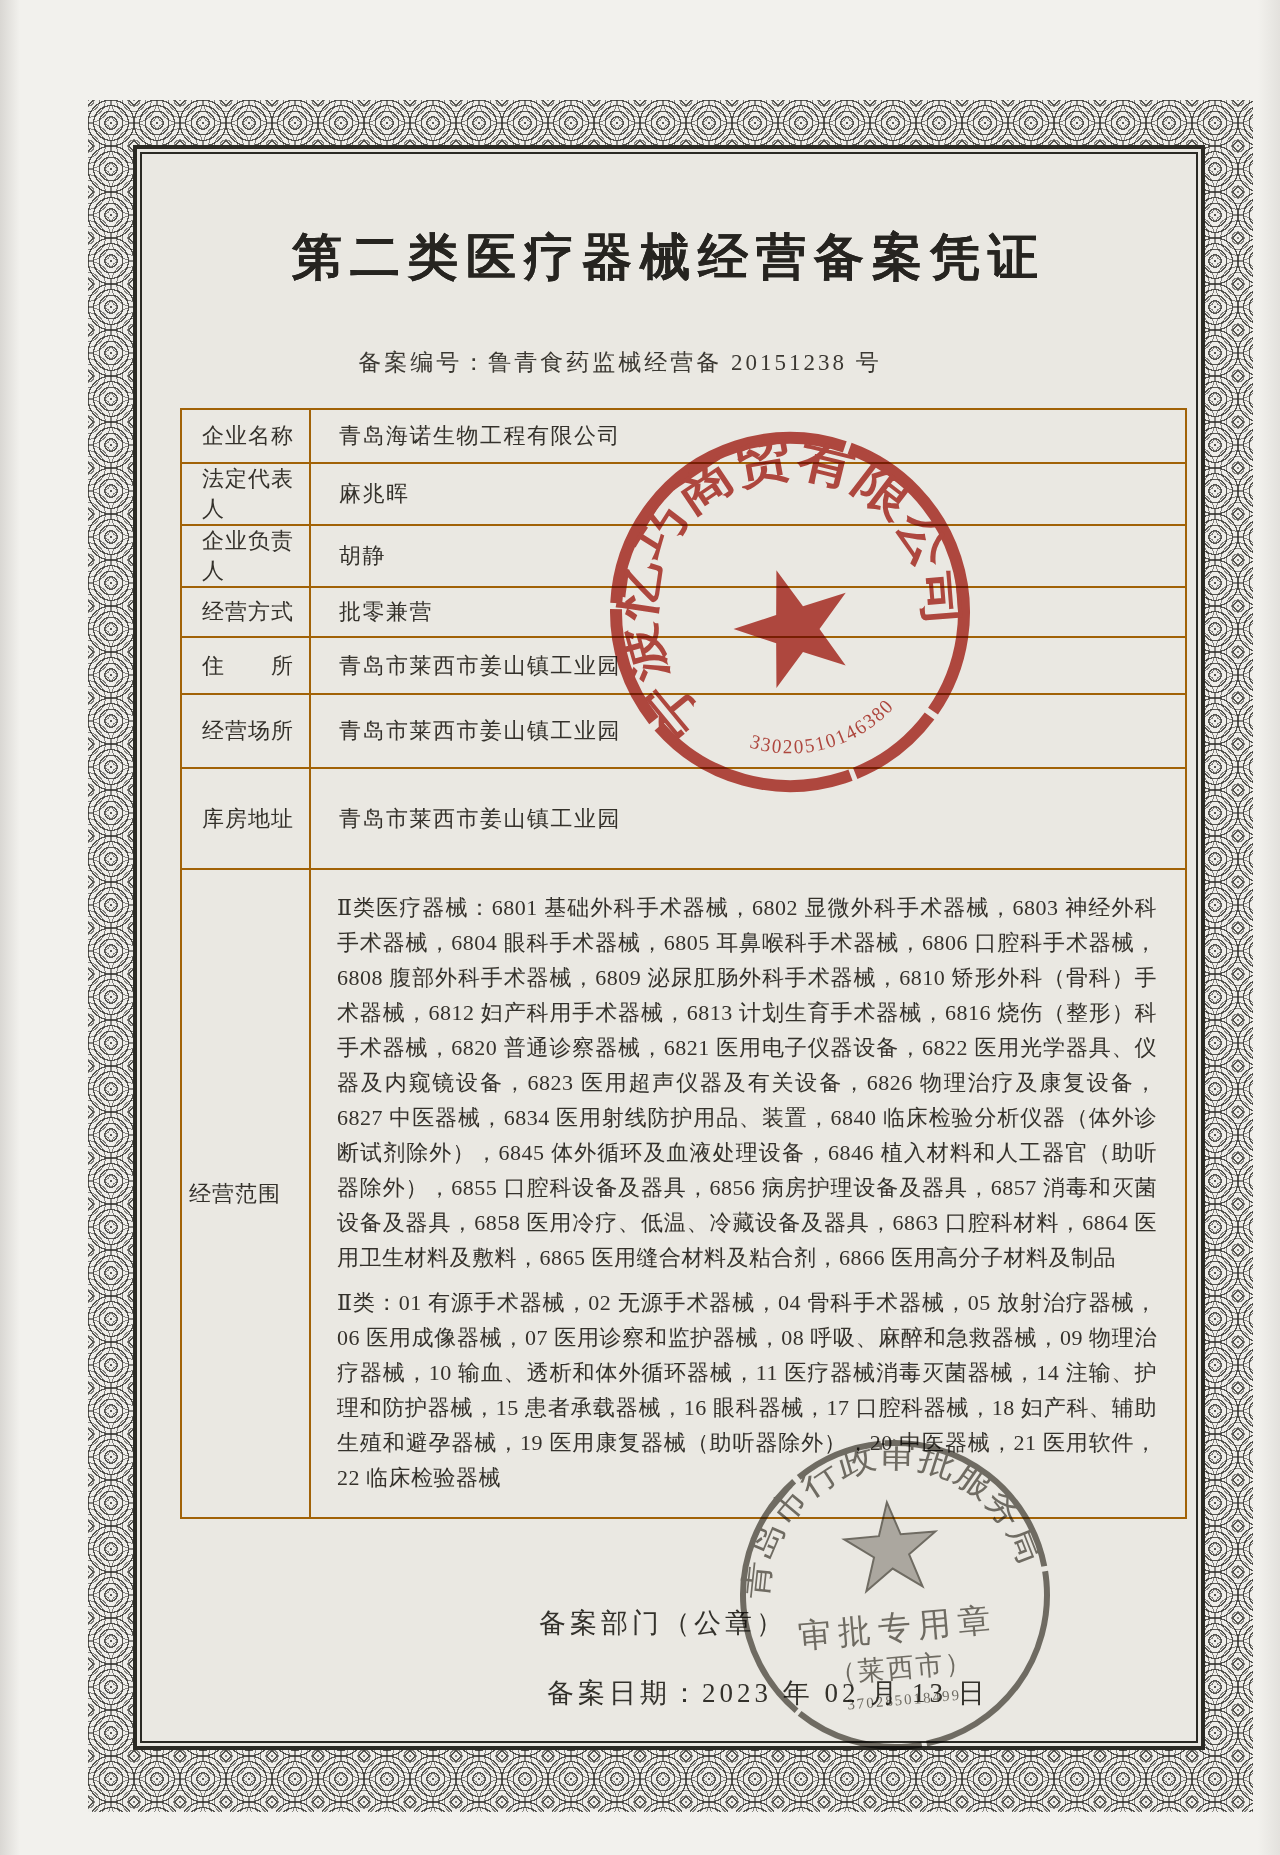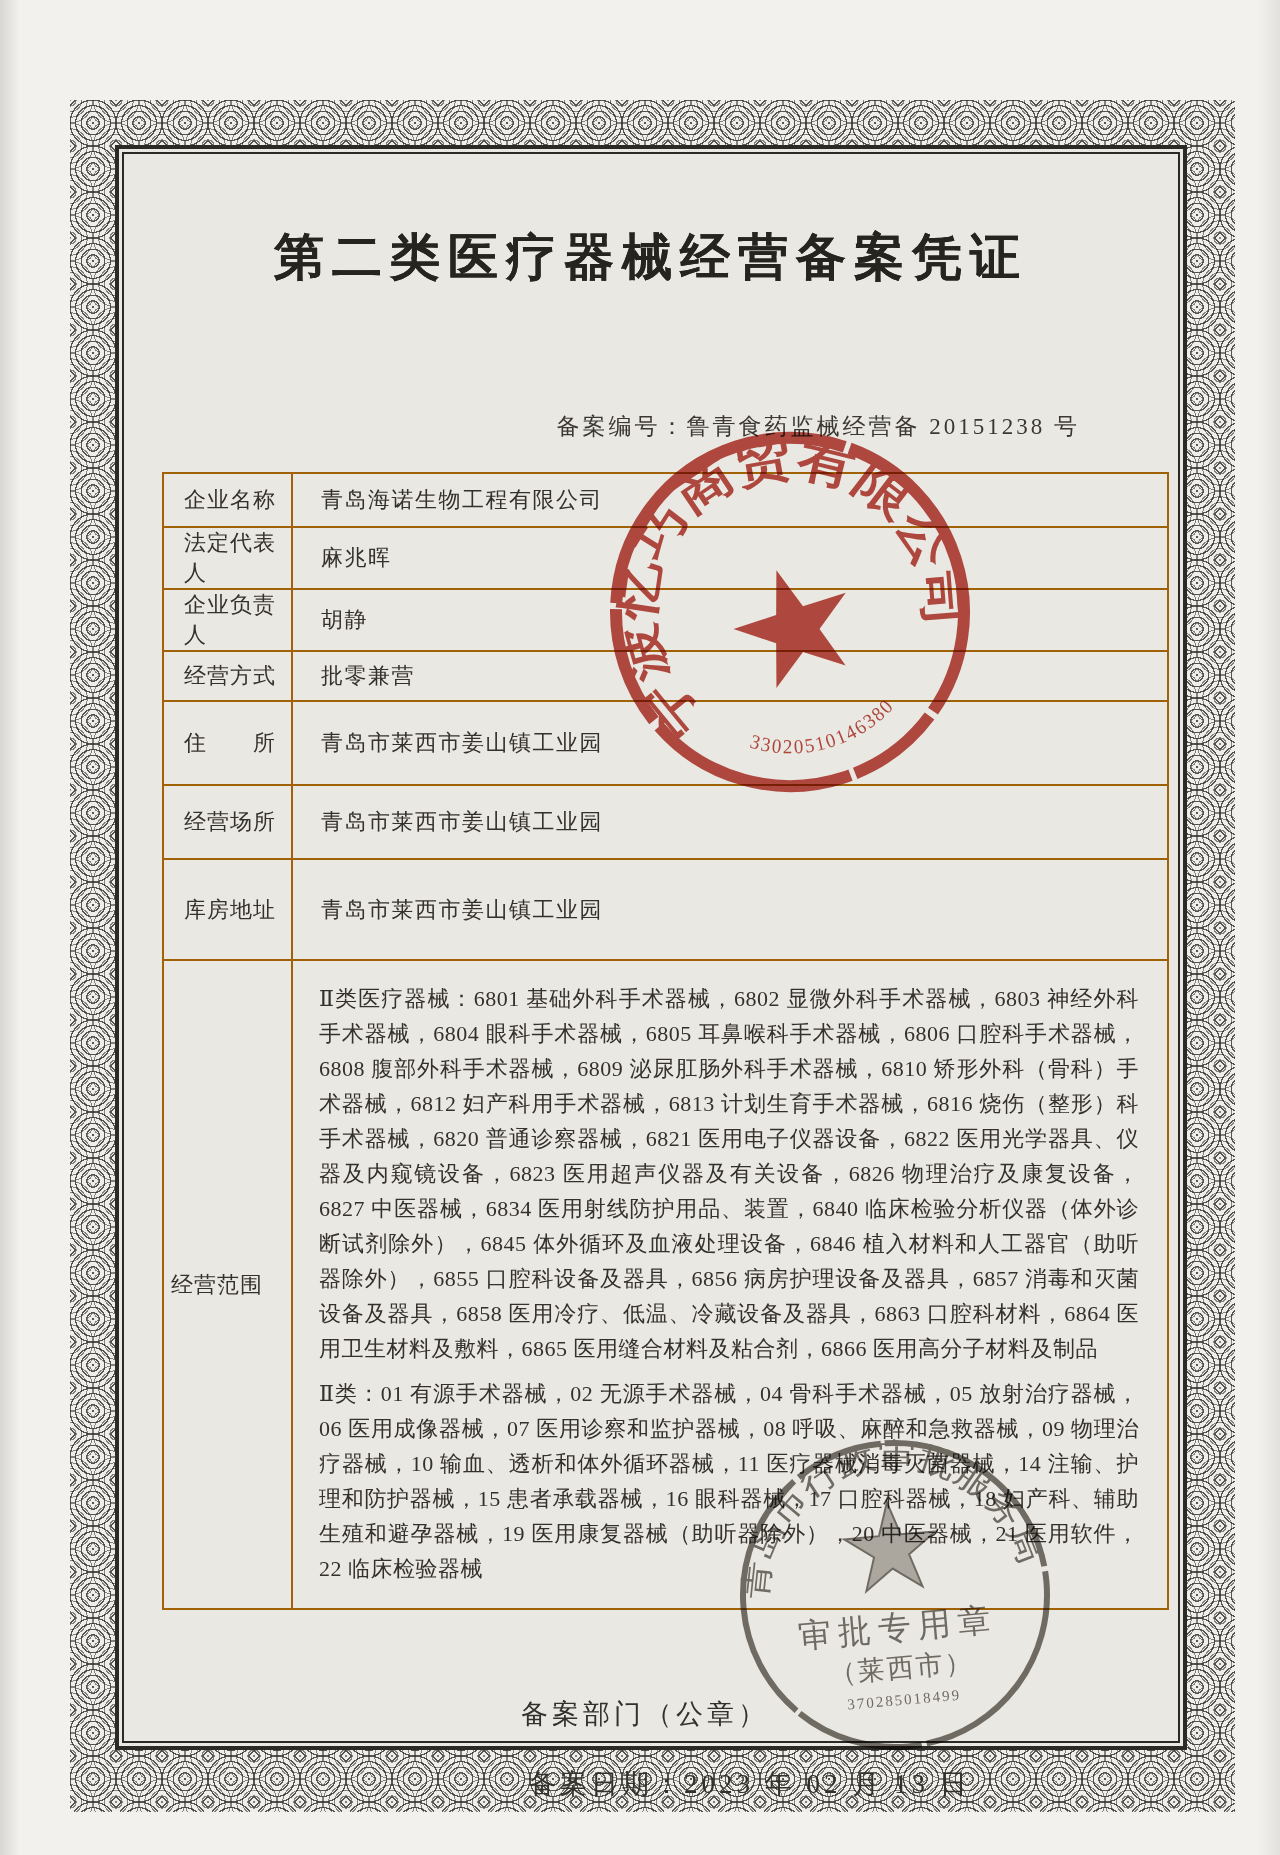"第二类医疗器械经营备案凭证" .certificate { left: 70px -> 88px }
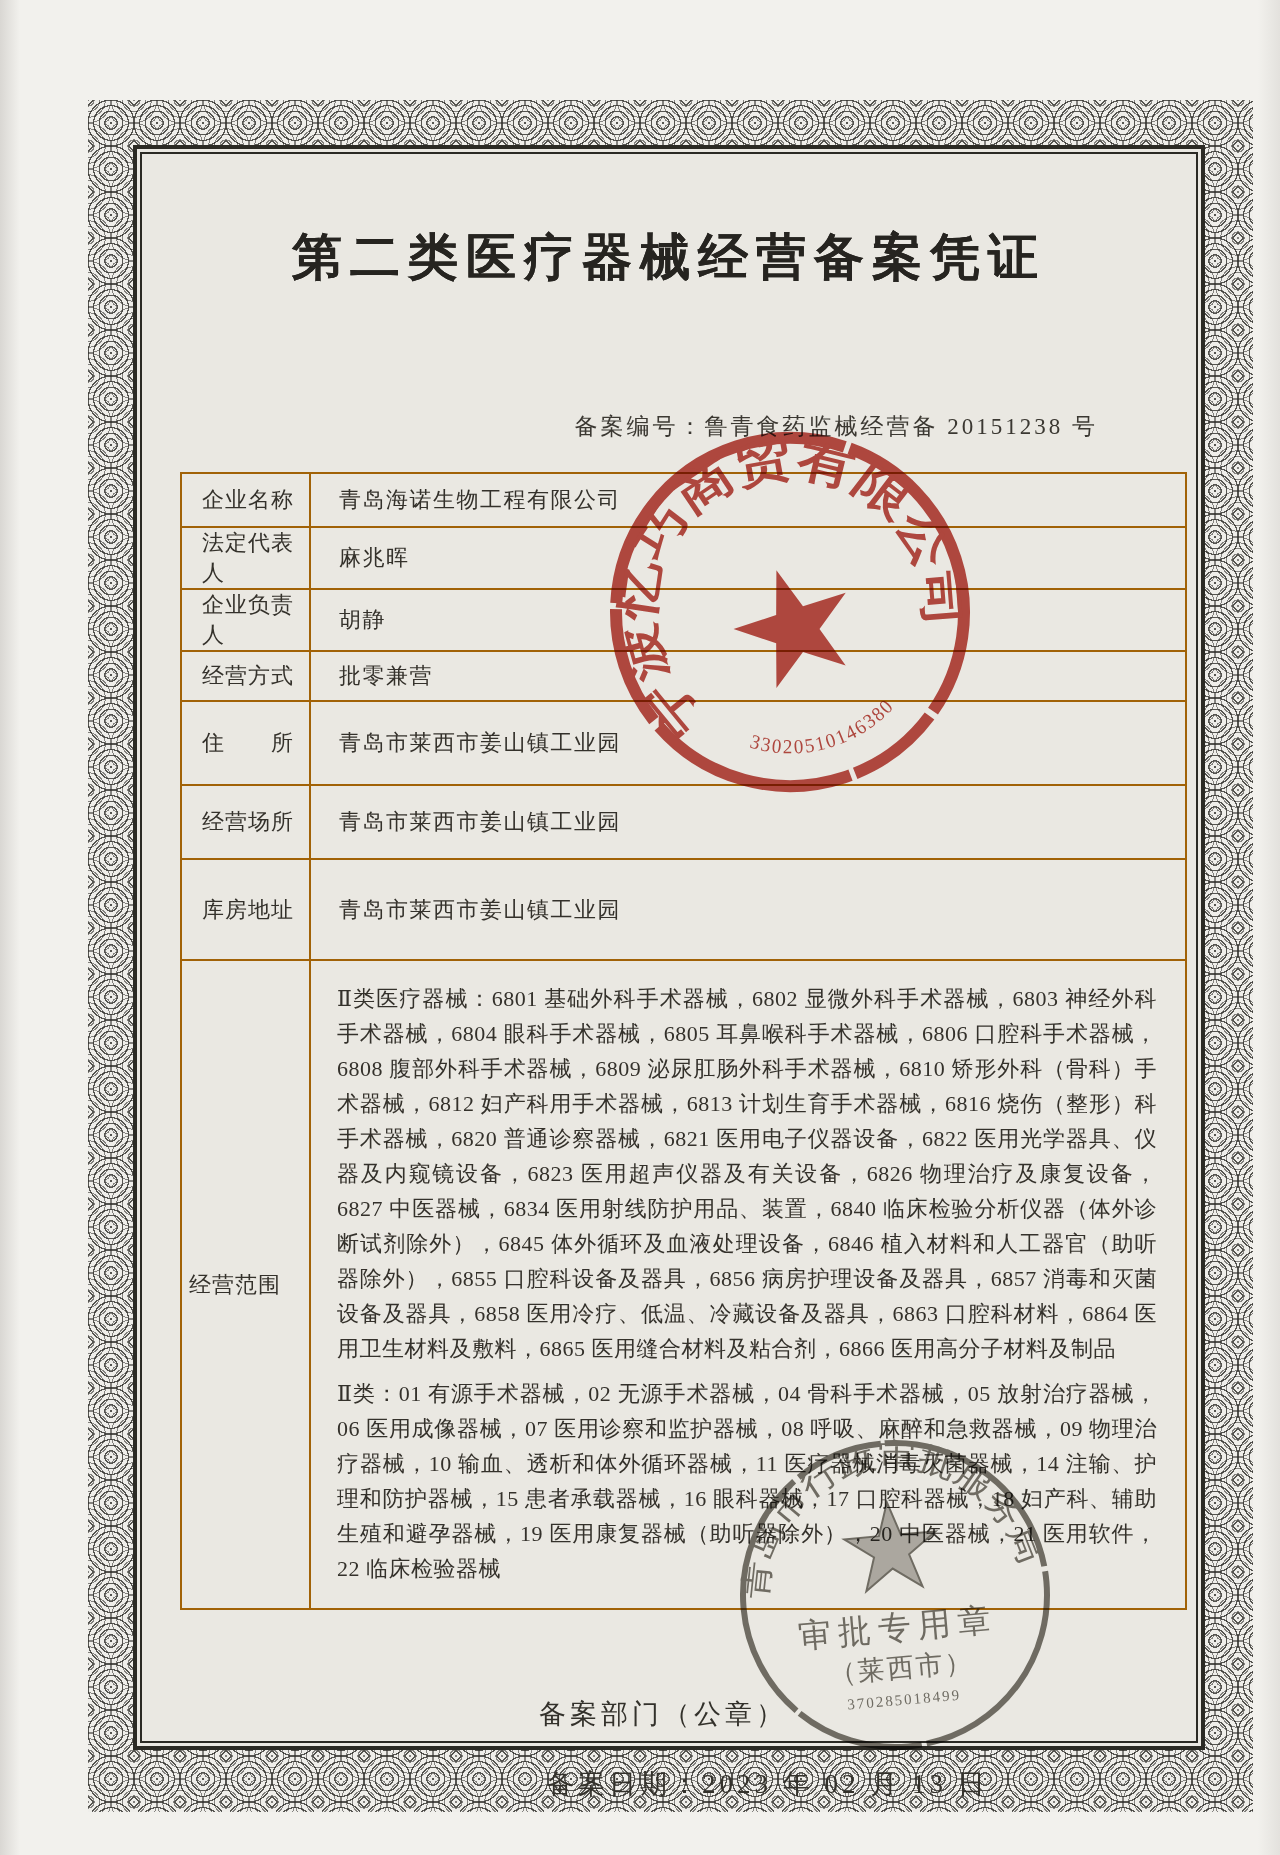"备案编号：鲁青食药监械经营备 20151238 号" .filing-line { margin: 120px 98px 0 0 -> 56px 98px 0 0; text-align: right -> center }
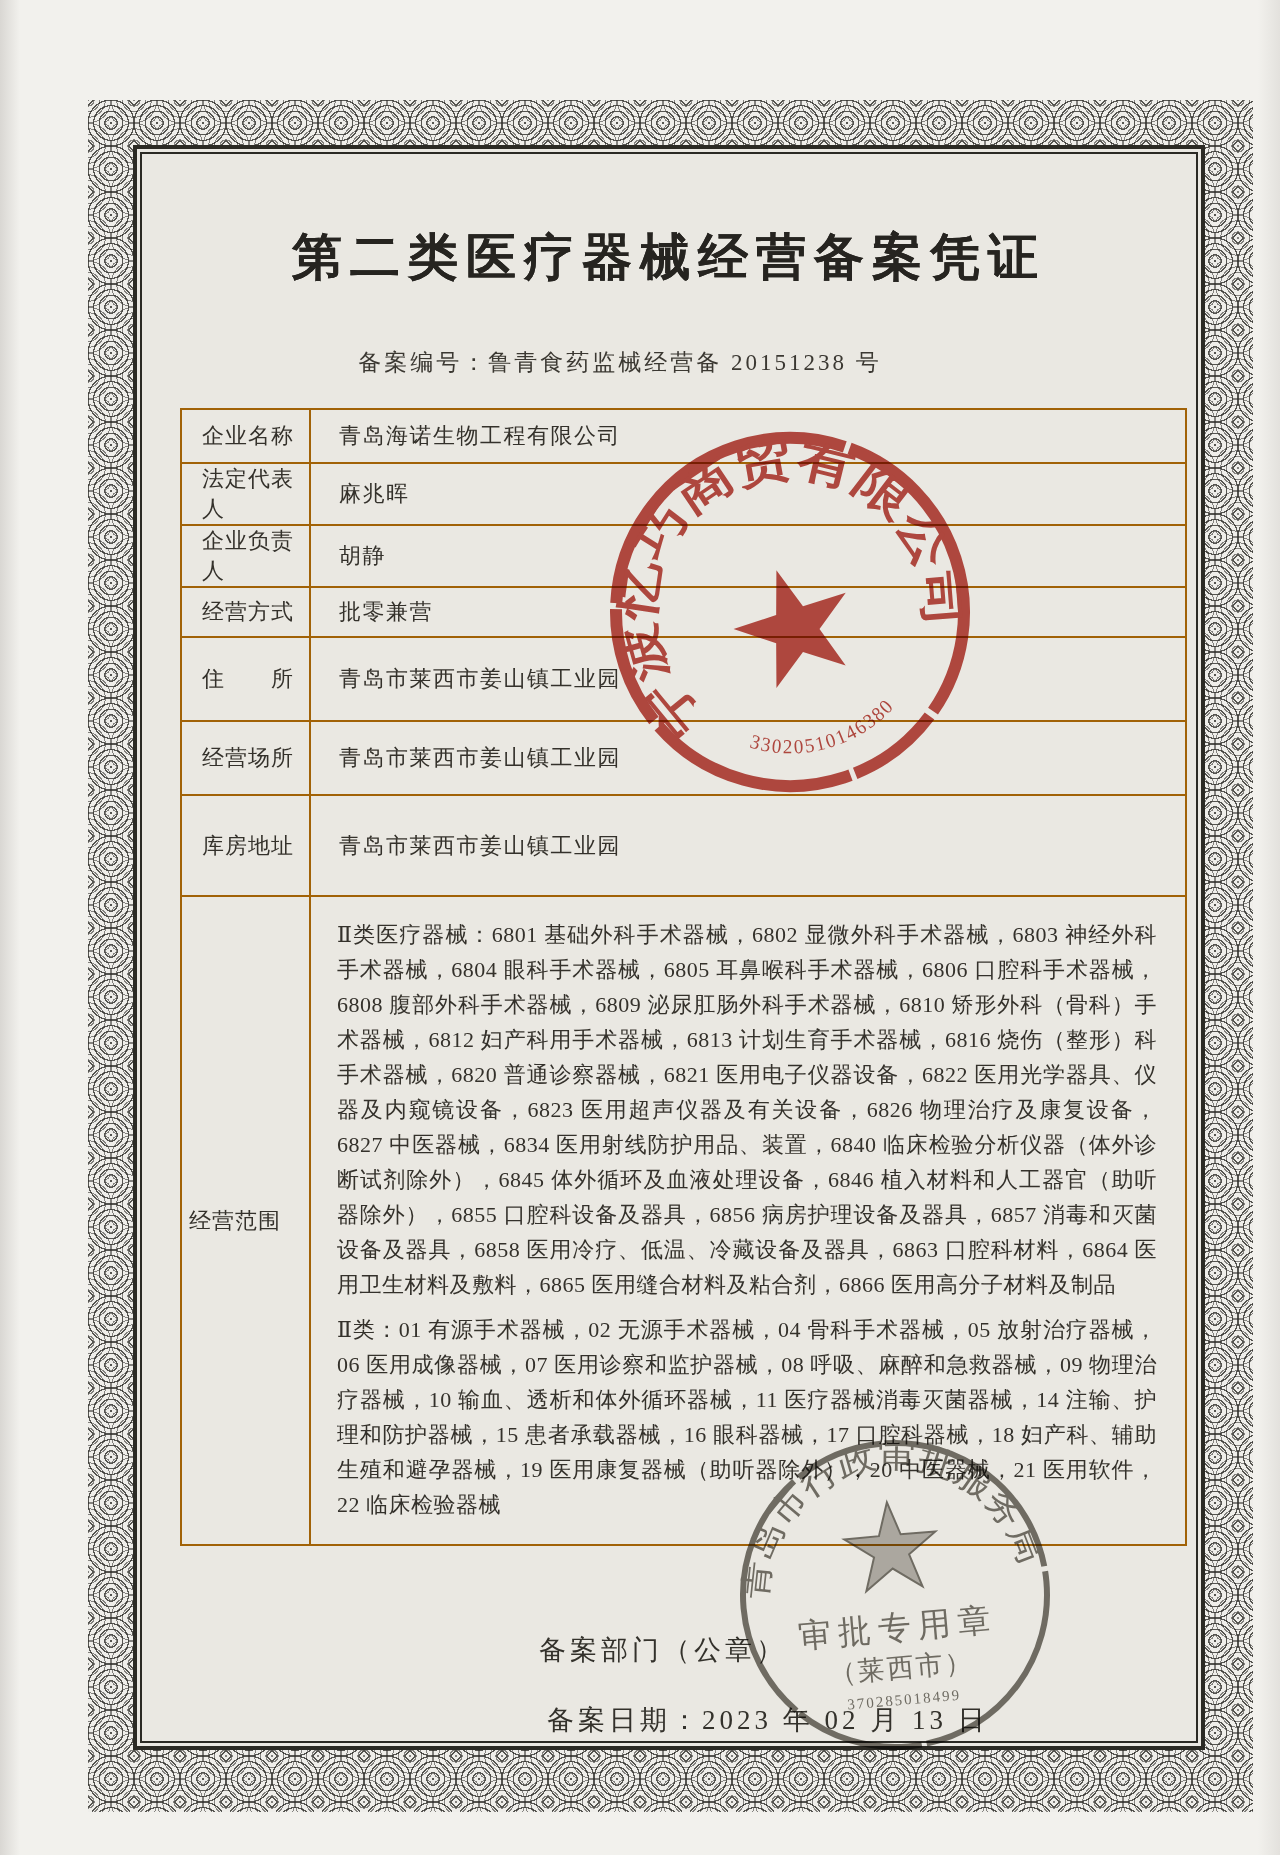"住 所" tr.h80 { height: 84px -> 57px }
